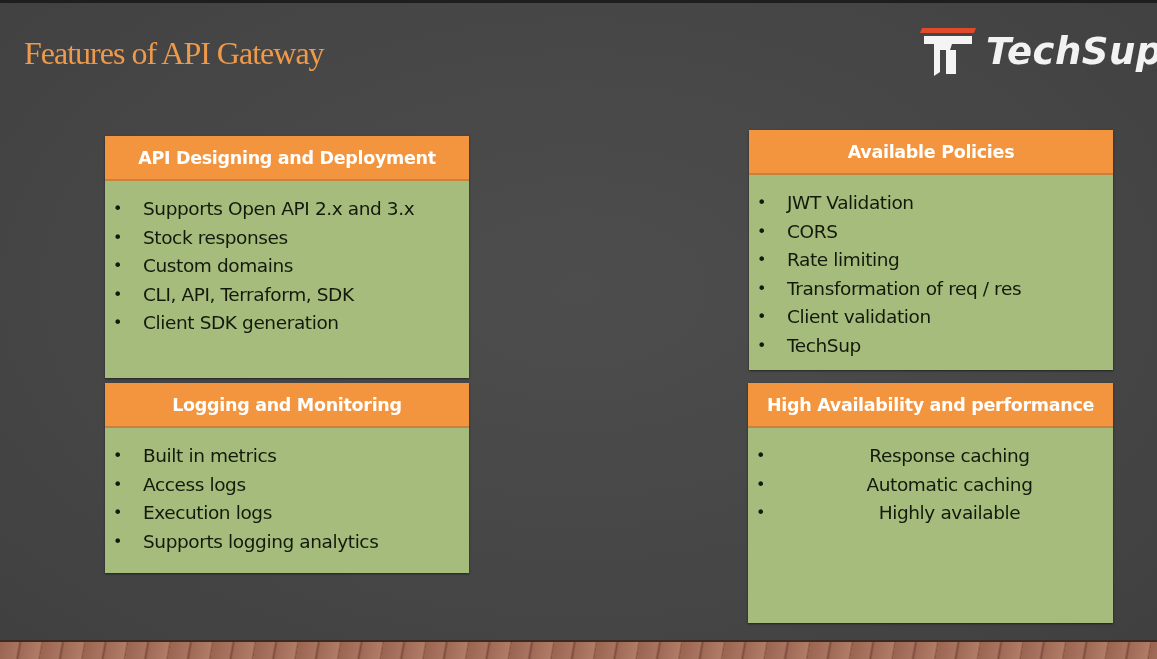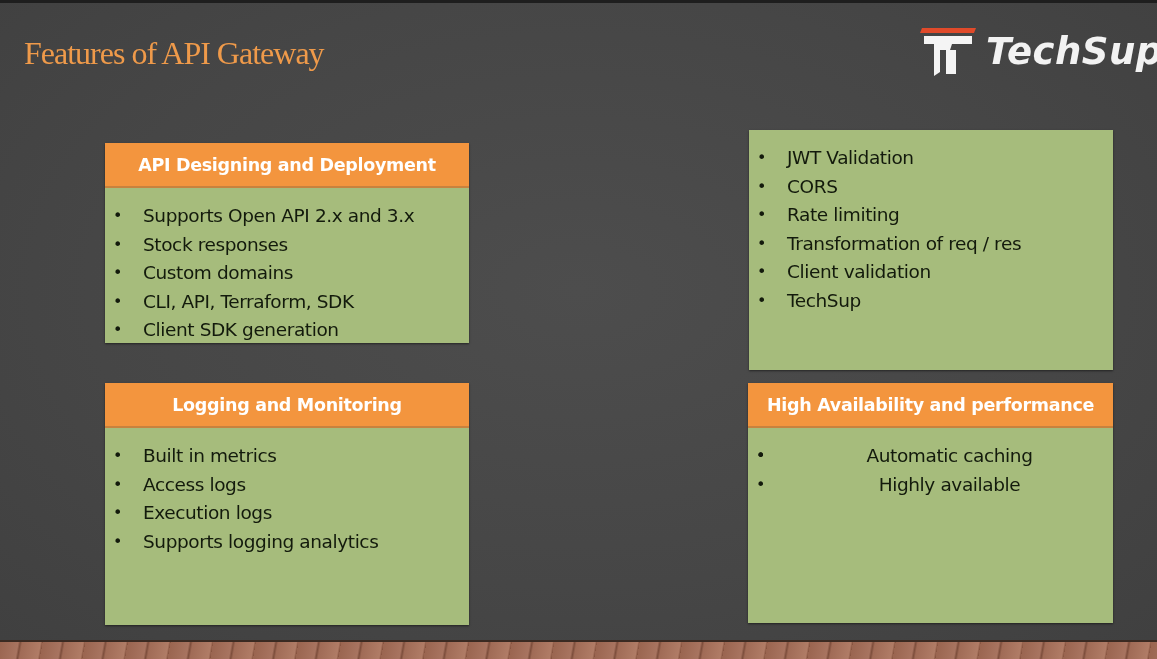"API Designing and Deployment" #card-api-design { height: 200px -> 242px; top: 143px -> 136px }
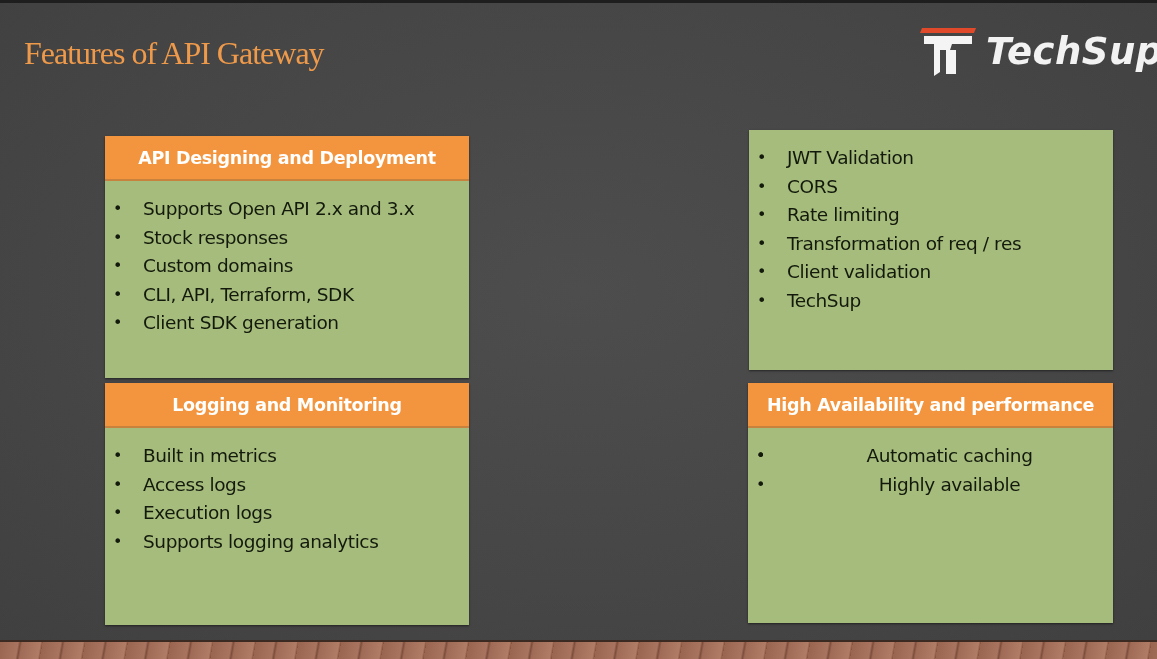"Available Policies" div.card-header { html: none -> <div>Available Policies</div> }
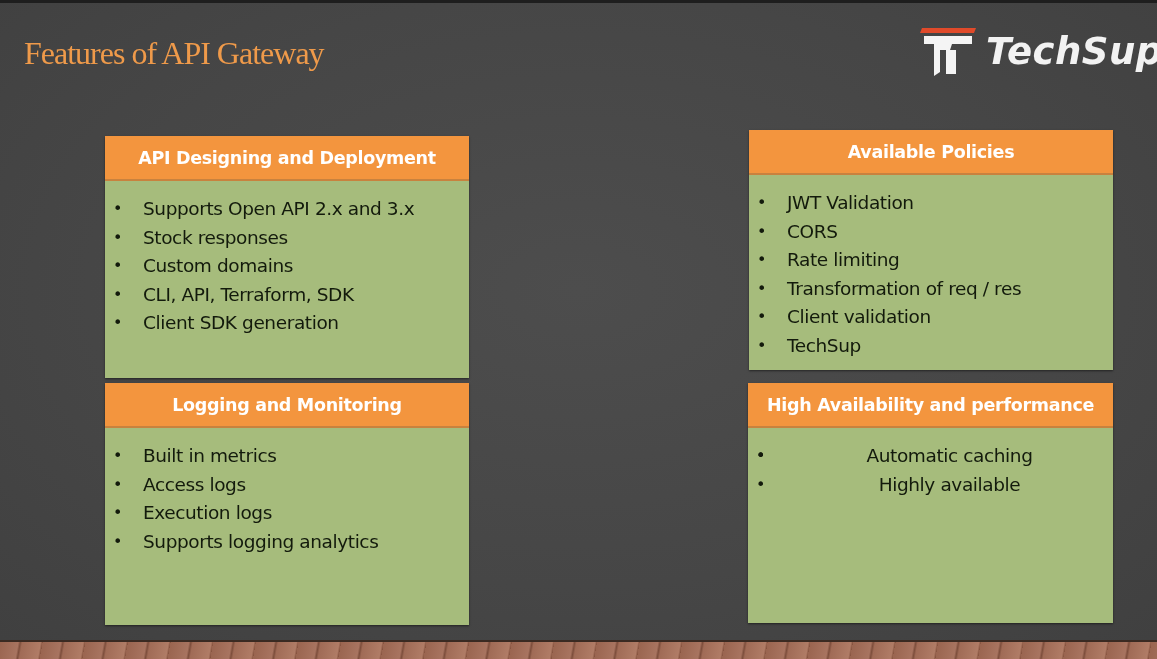"Logging and Monitoring" #card-logging { height: 242px -> 190px }
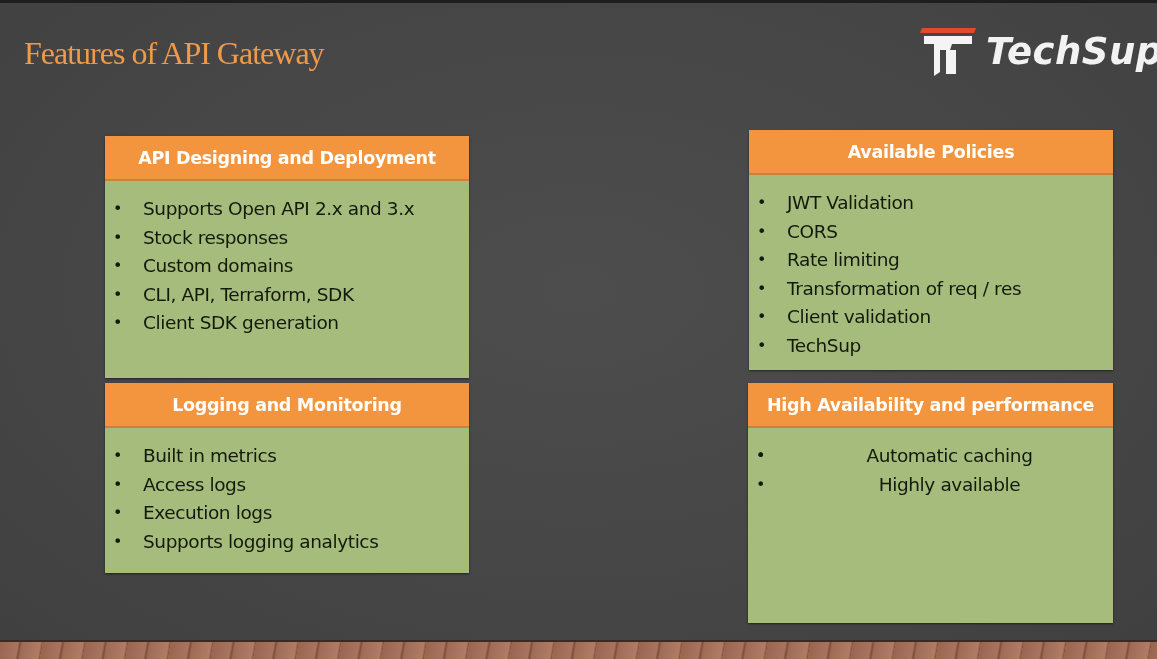"Response caching" span { html: none -> <span>Response caching</span> }
